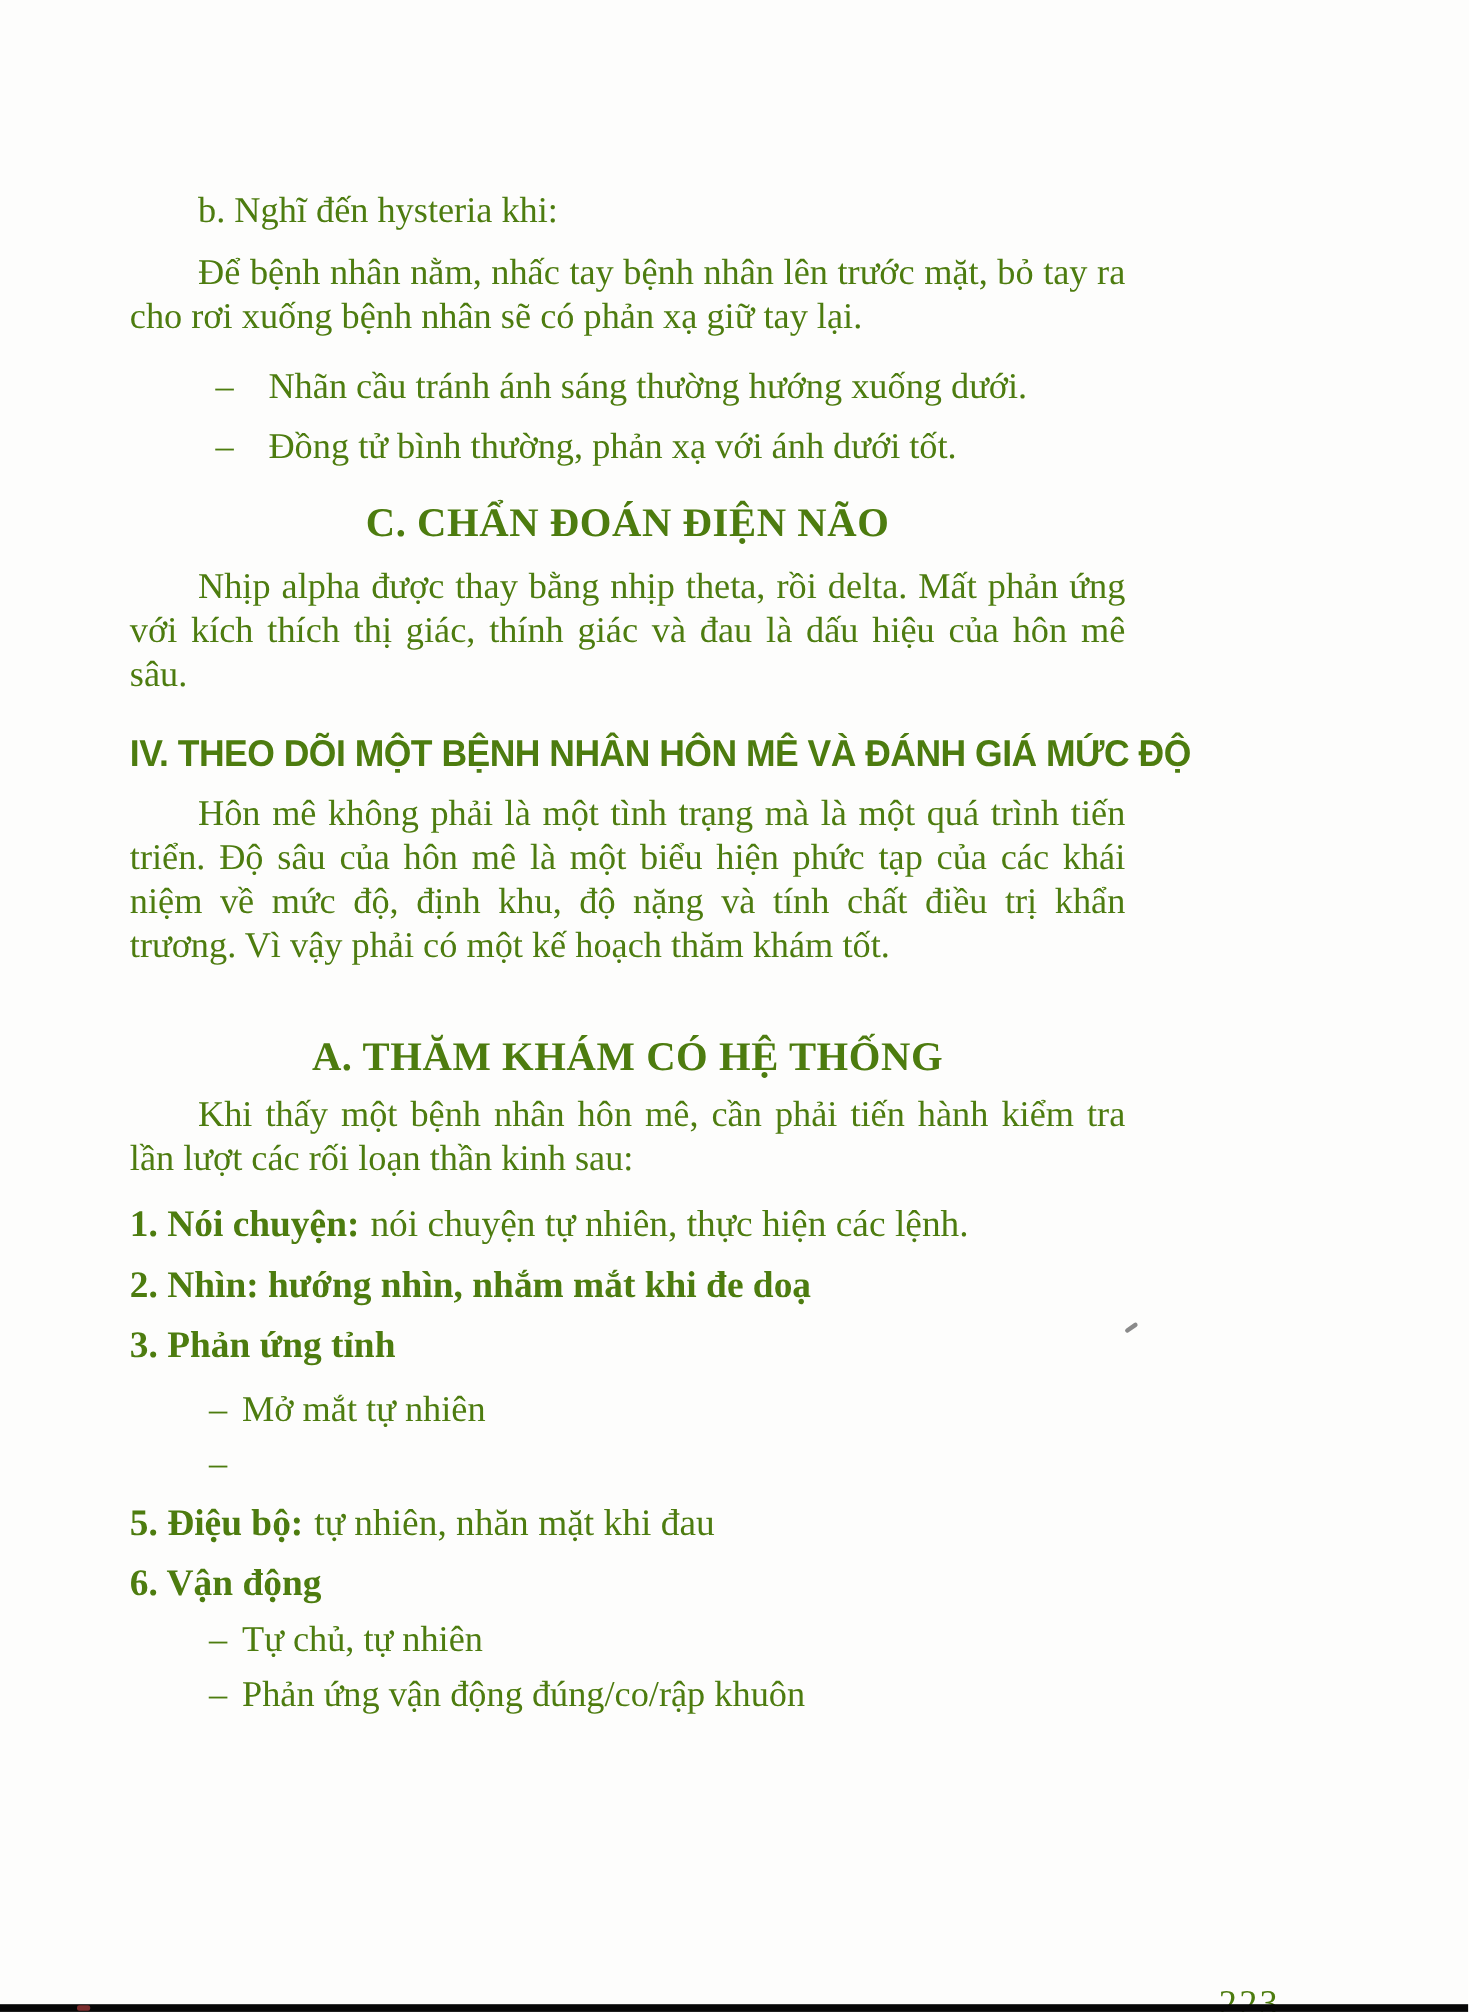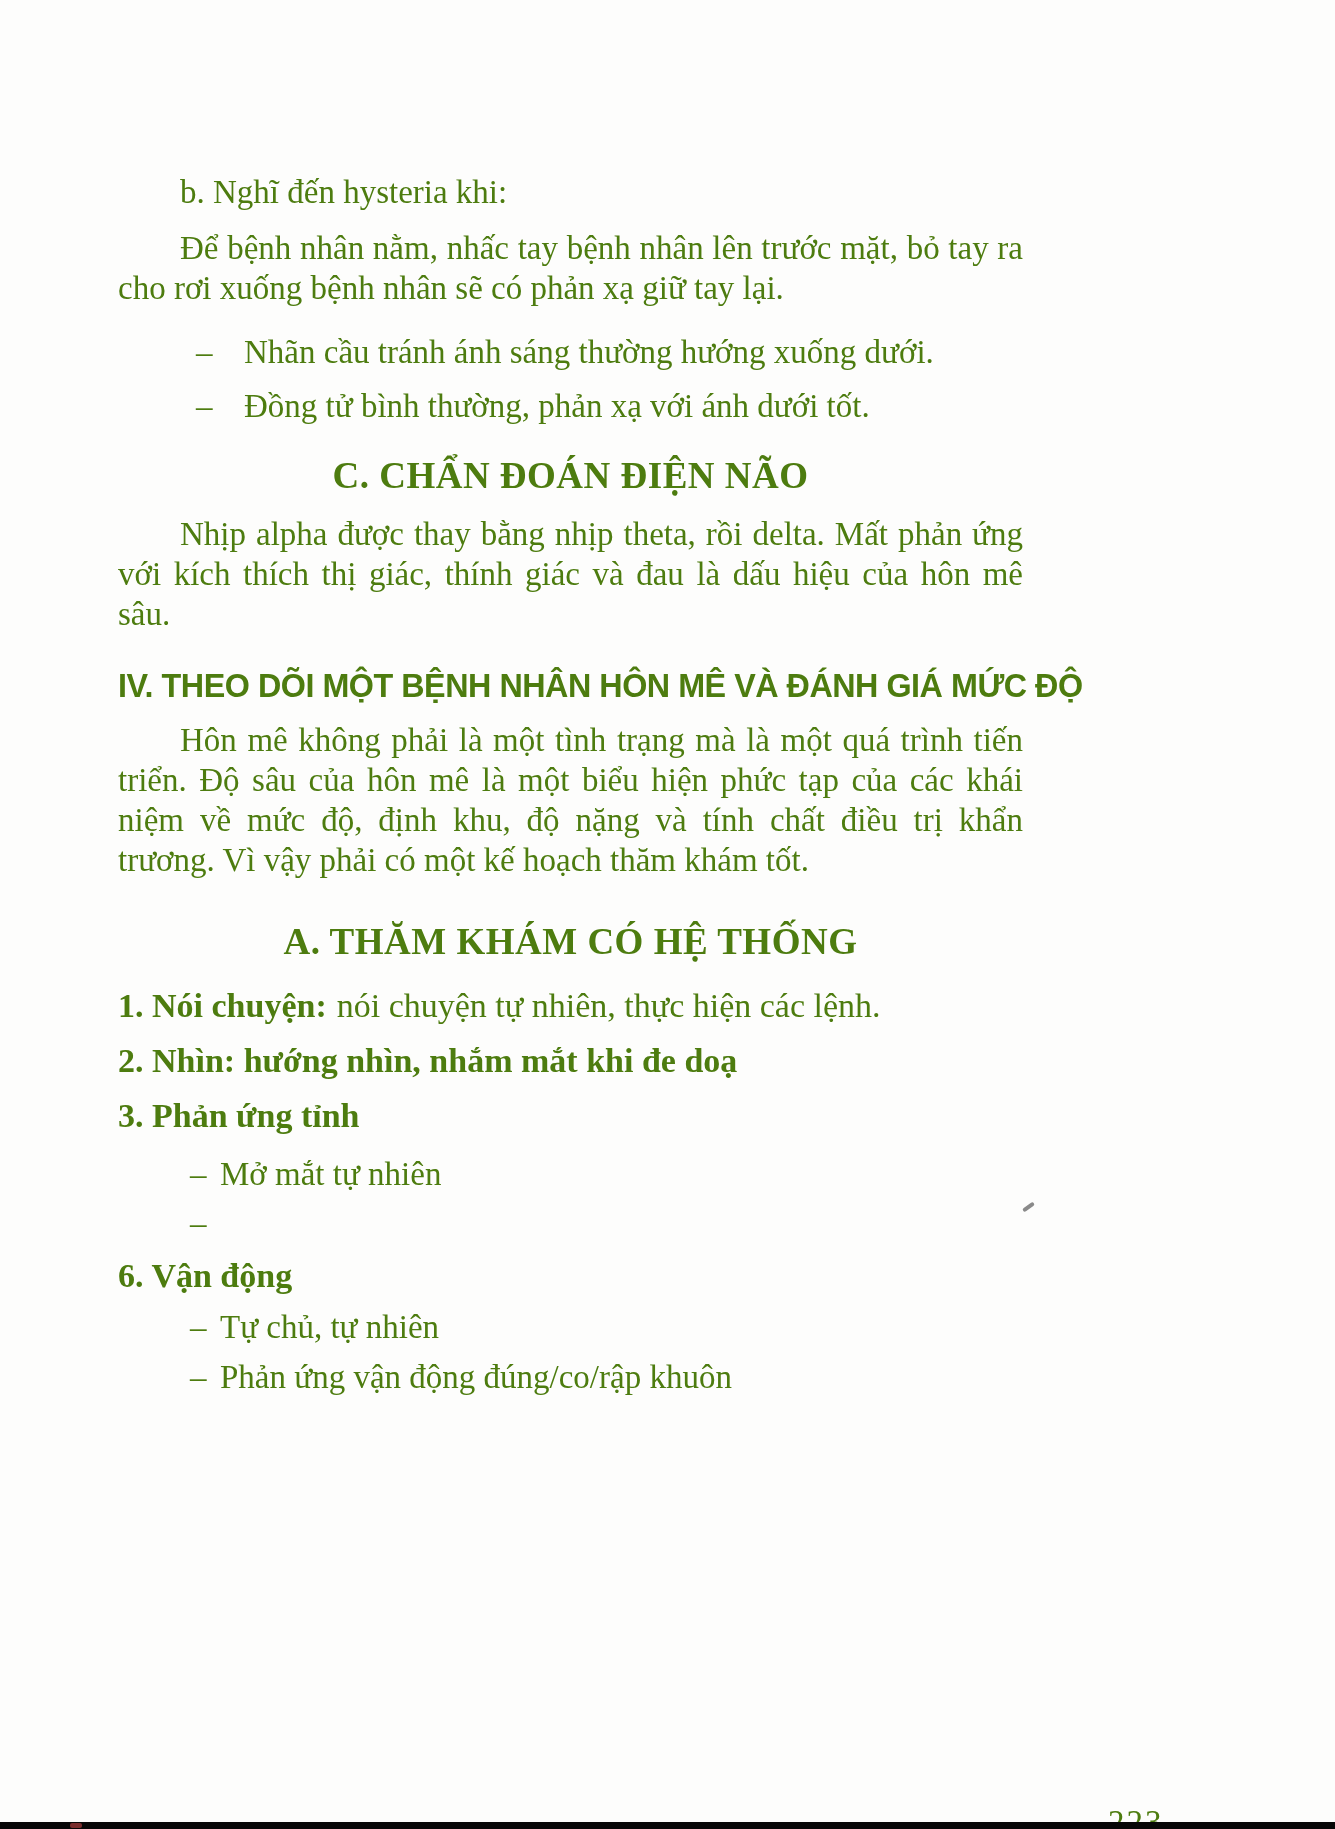"A. THĂM KHÁM CÓ HỆ" .h-a { margin-top: 38px -> 58px }
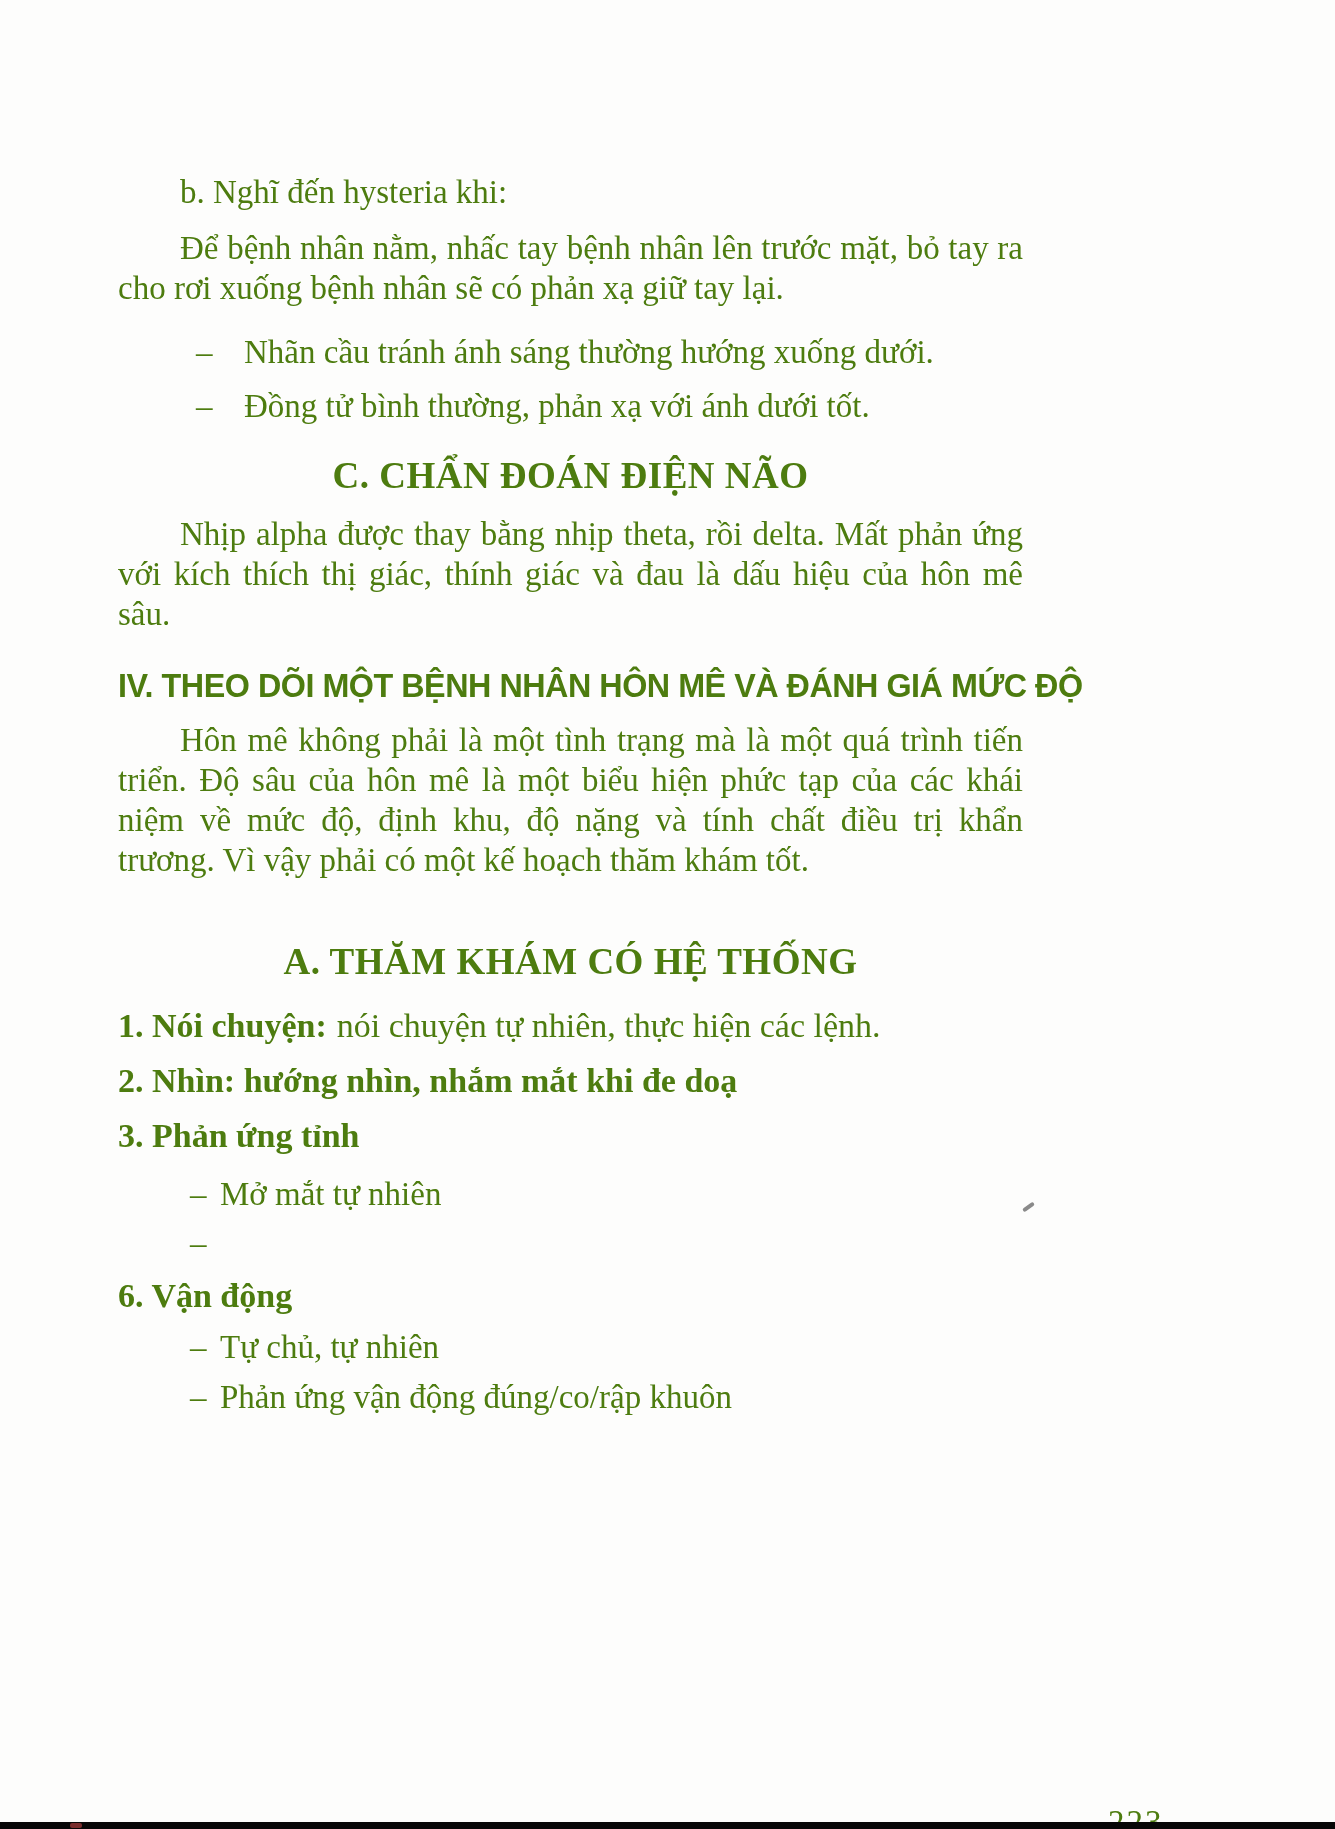"Khi thấy một bệnh nhân" p.para { html: none -> <p>Khi thấy một bệnh nhân hôn mê, cần phải tiến hành kiểm tra lần lượt các rối loạn thần kinh sau:</p> }
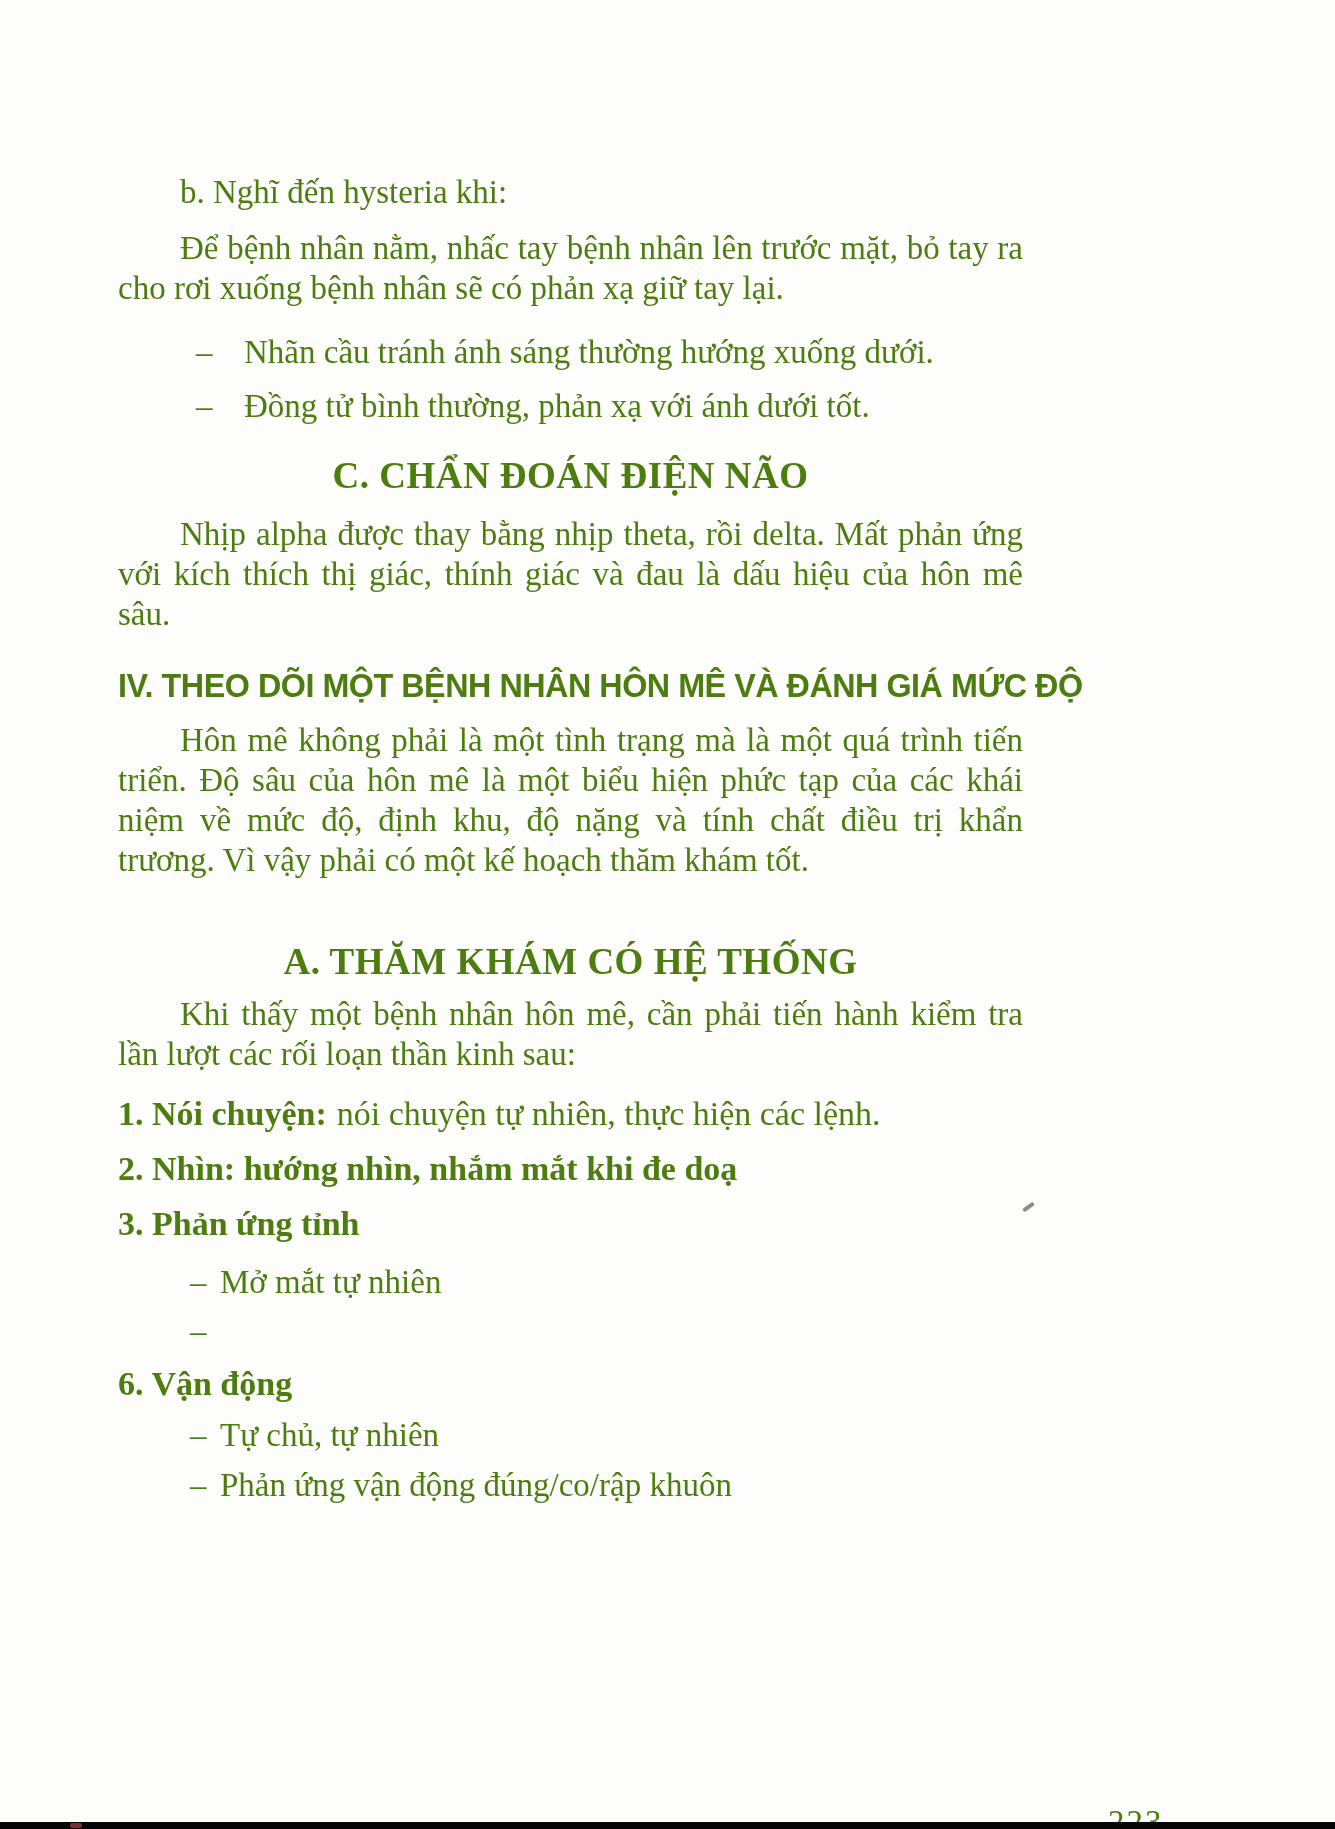"5. Điệu bộ: tự nhiên," div.num-item { html: none -> <div> <span>5. Điệu bộ:</span><span>tự nhiên, nhăn mặt khi đau</span> </div> }
